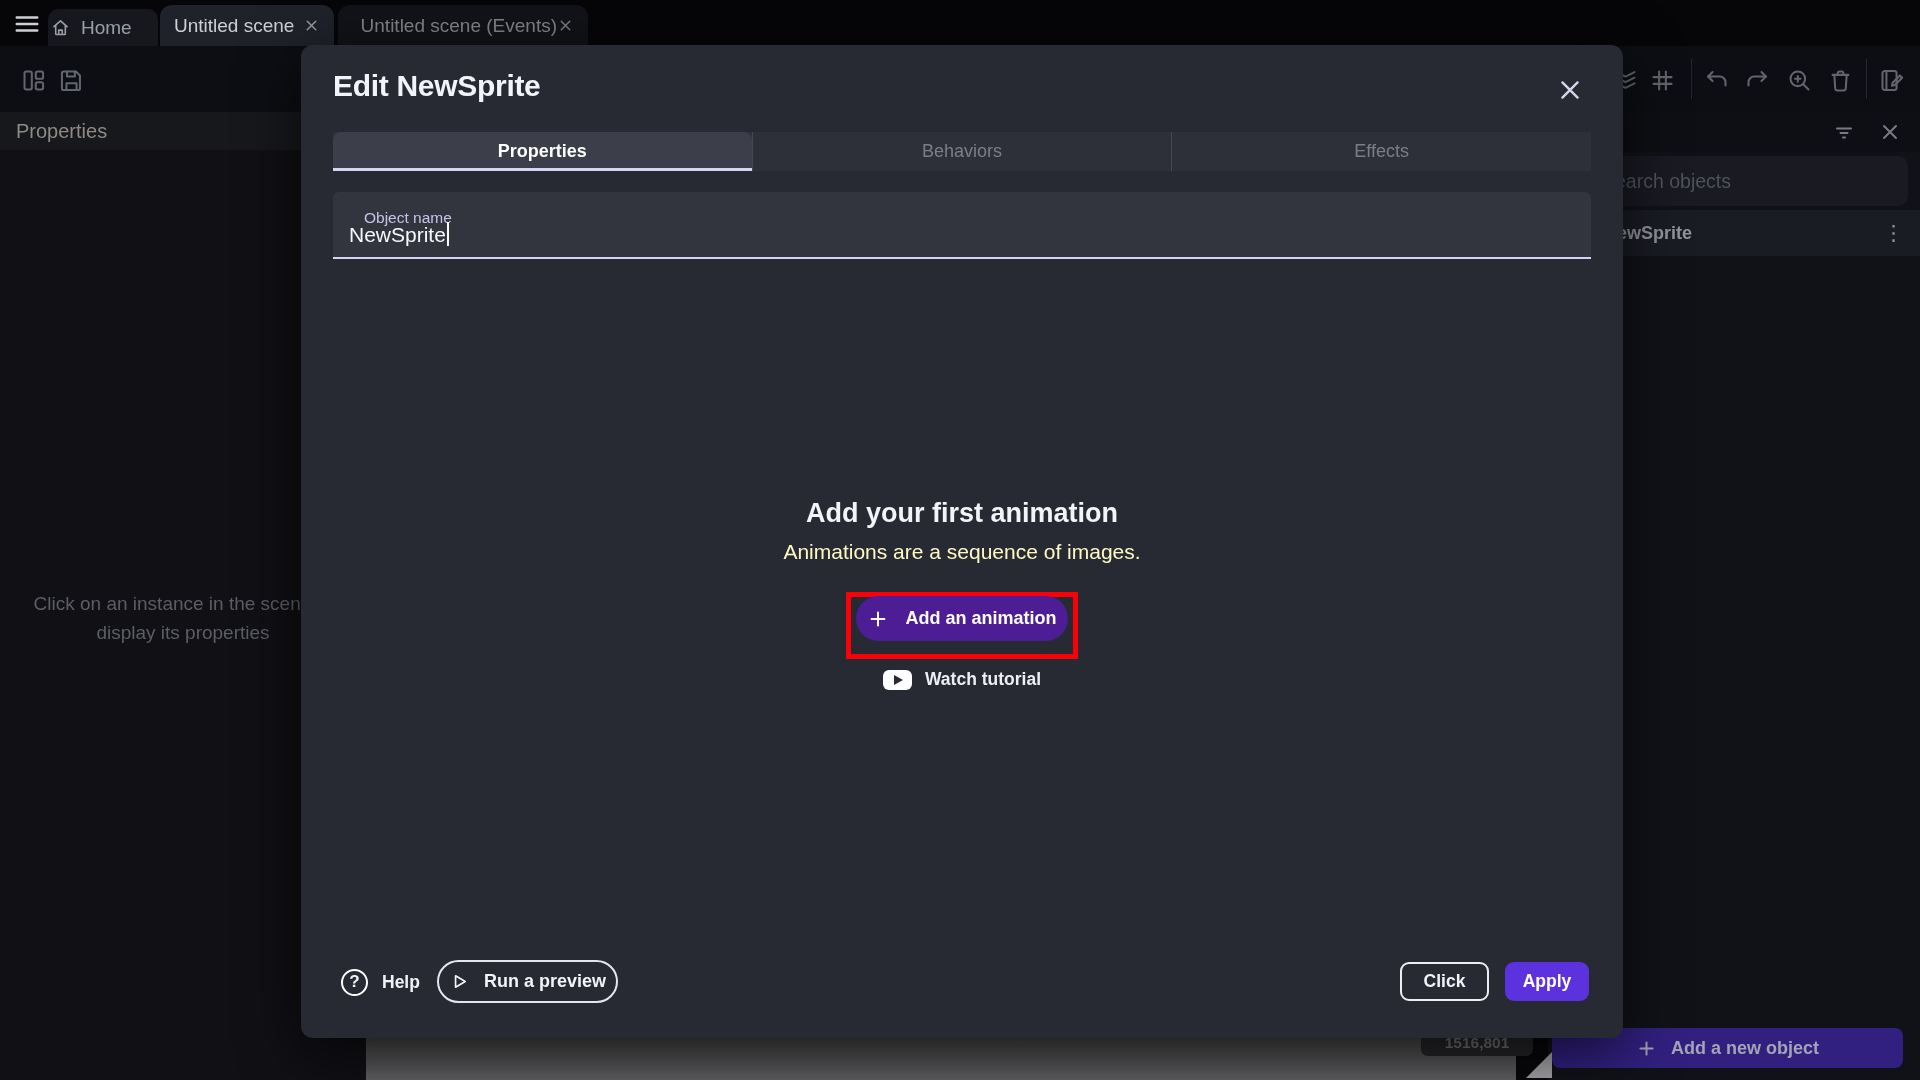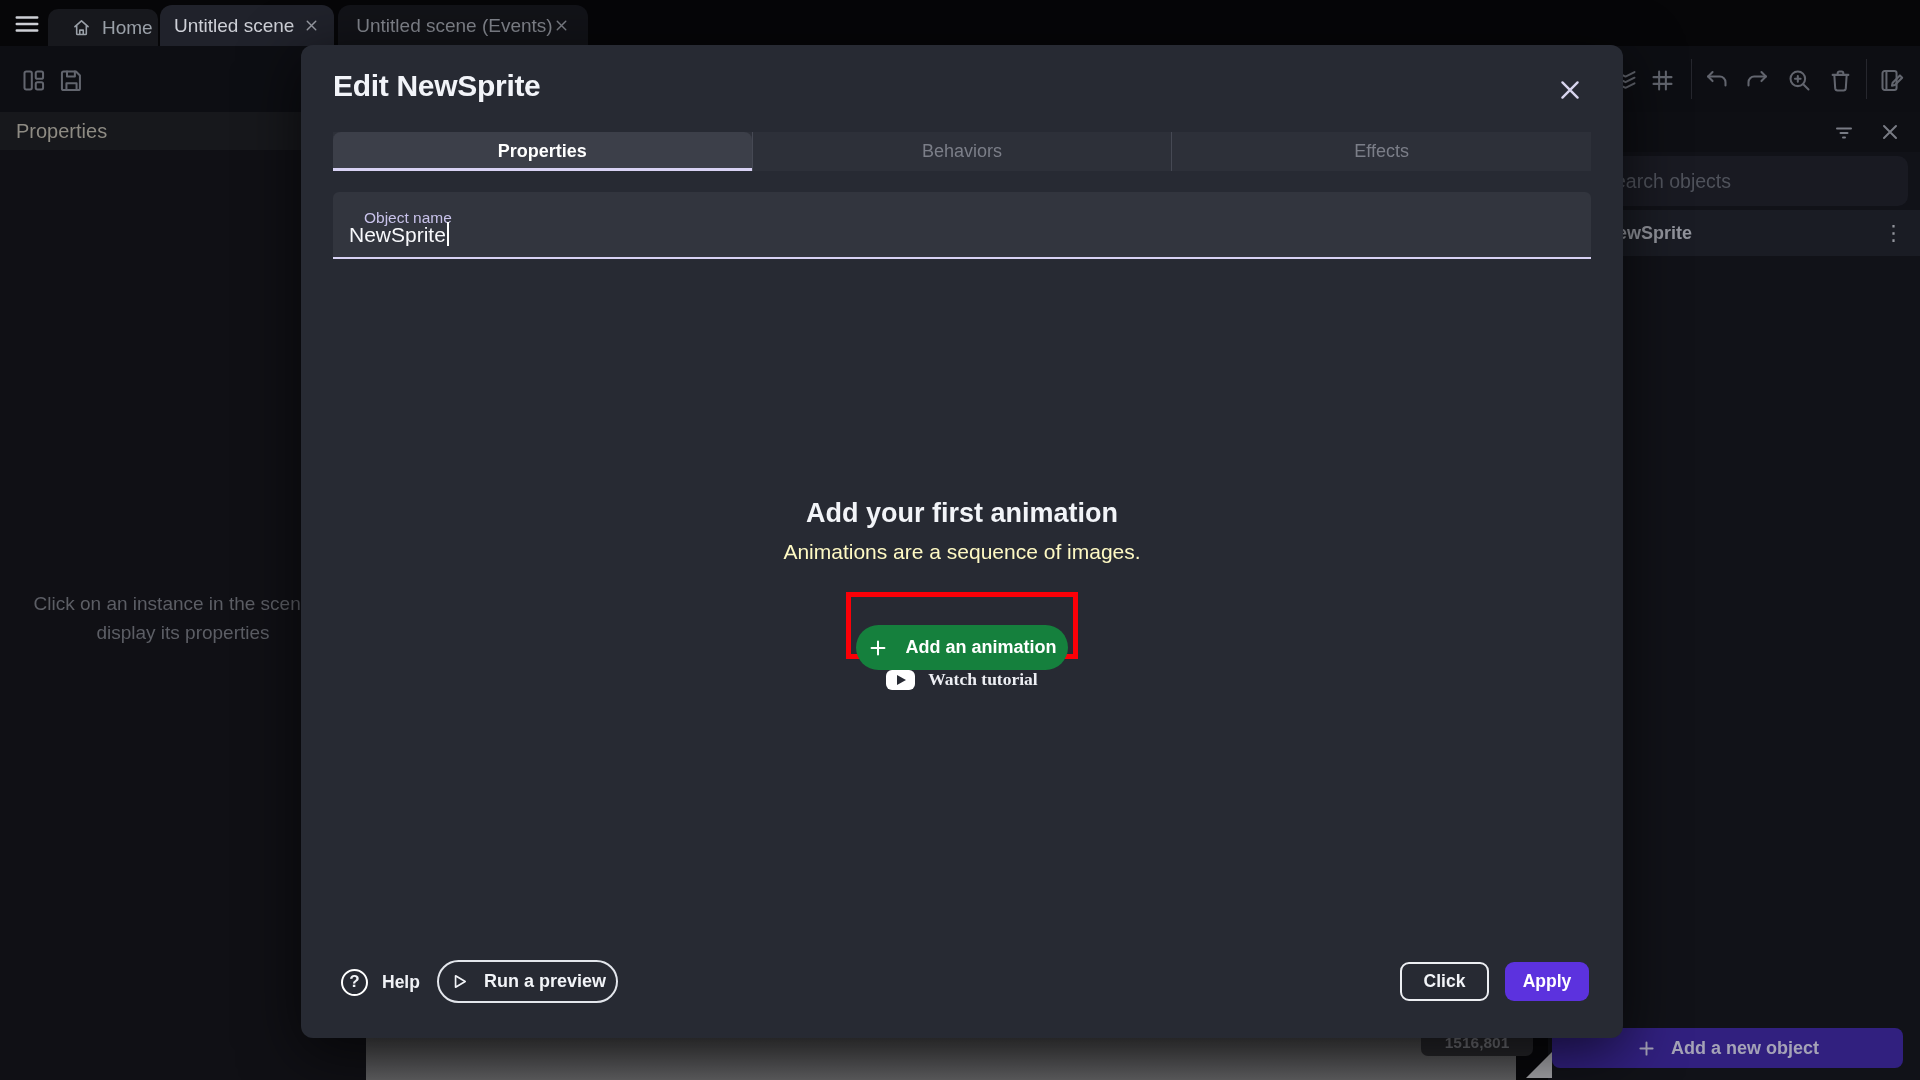"Home" .tab-home { padding-left: 23px -> 2px }
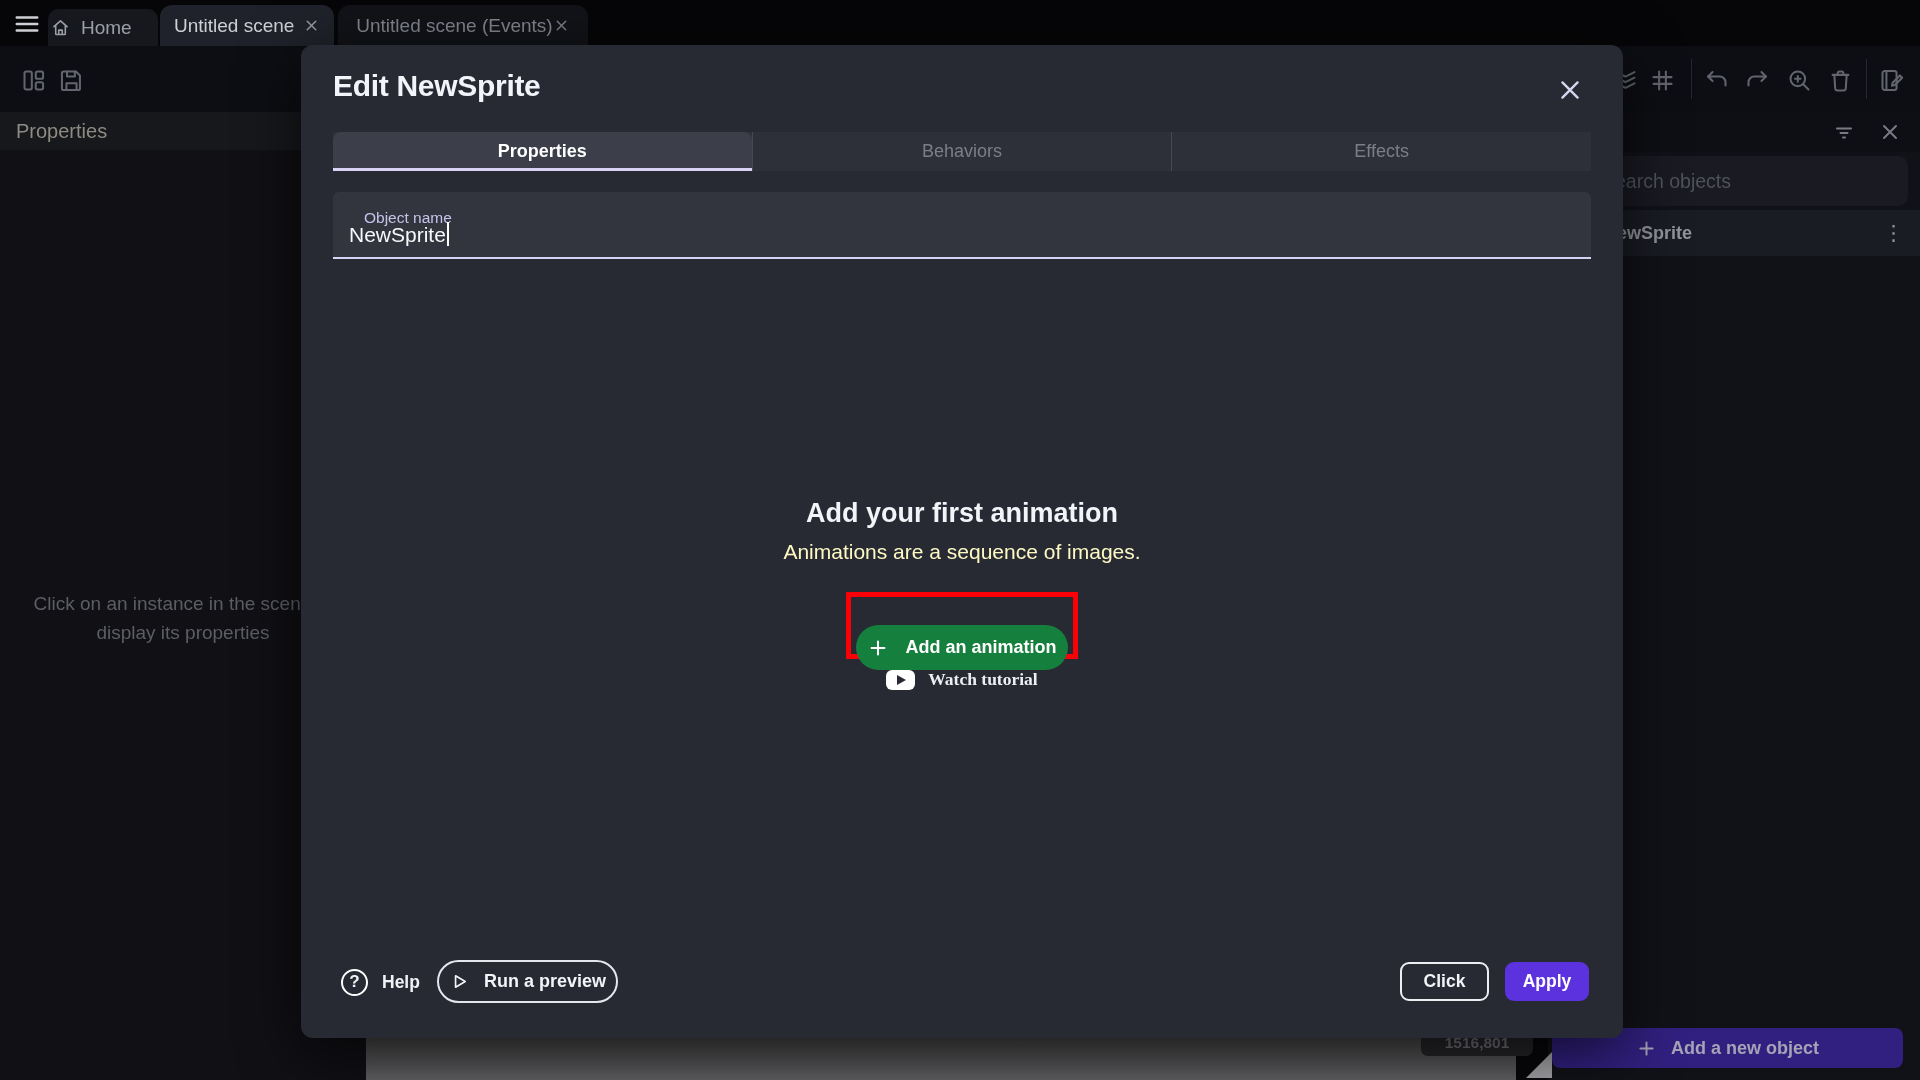"Untitled scene (Events)" .tab-events { justify-content: center -> flex-end }
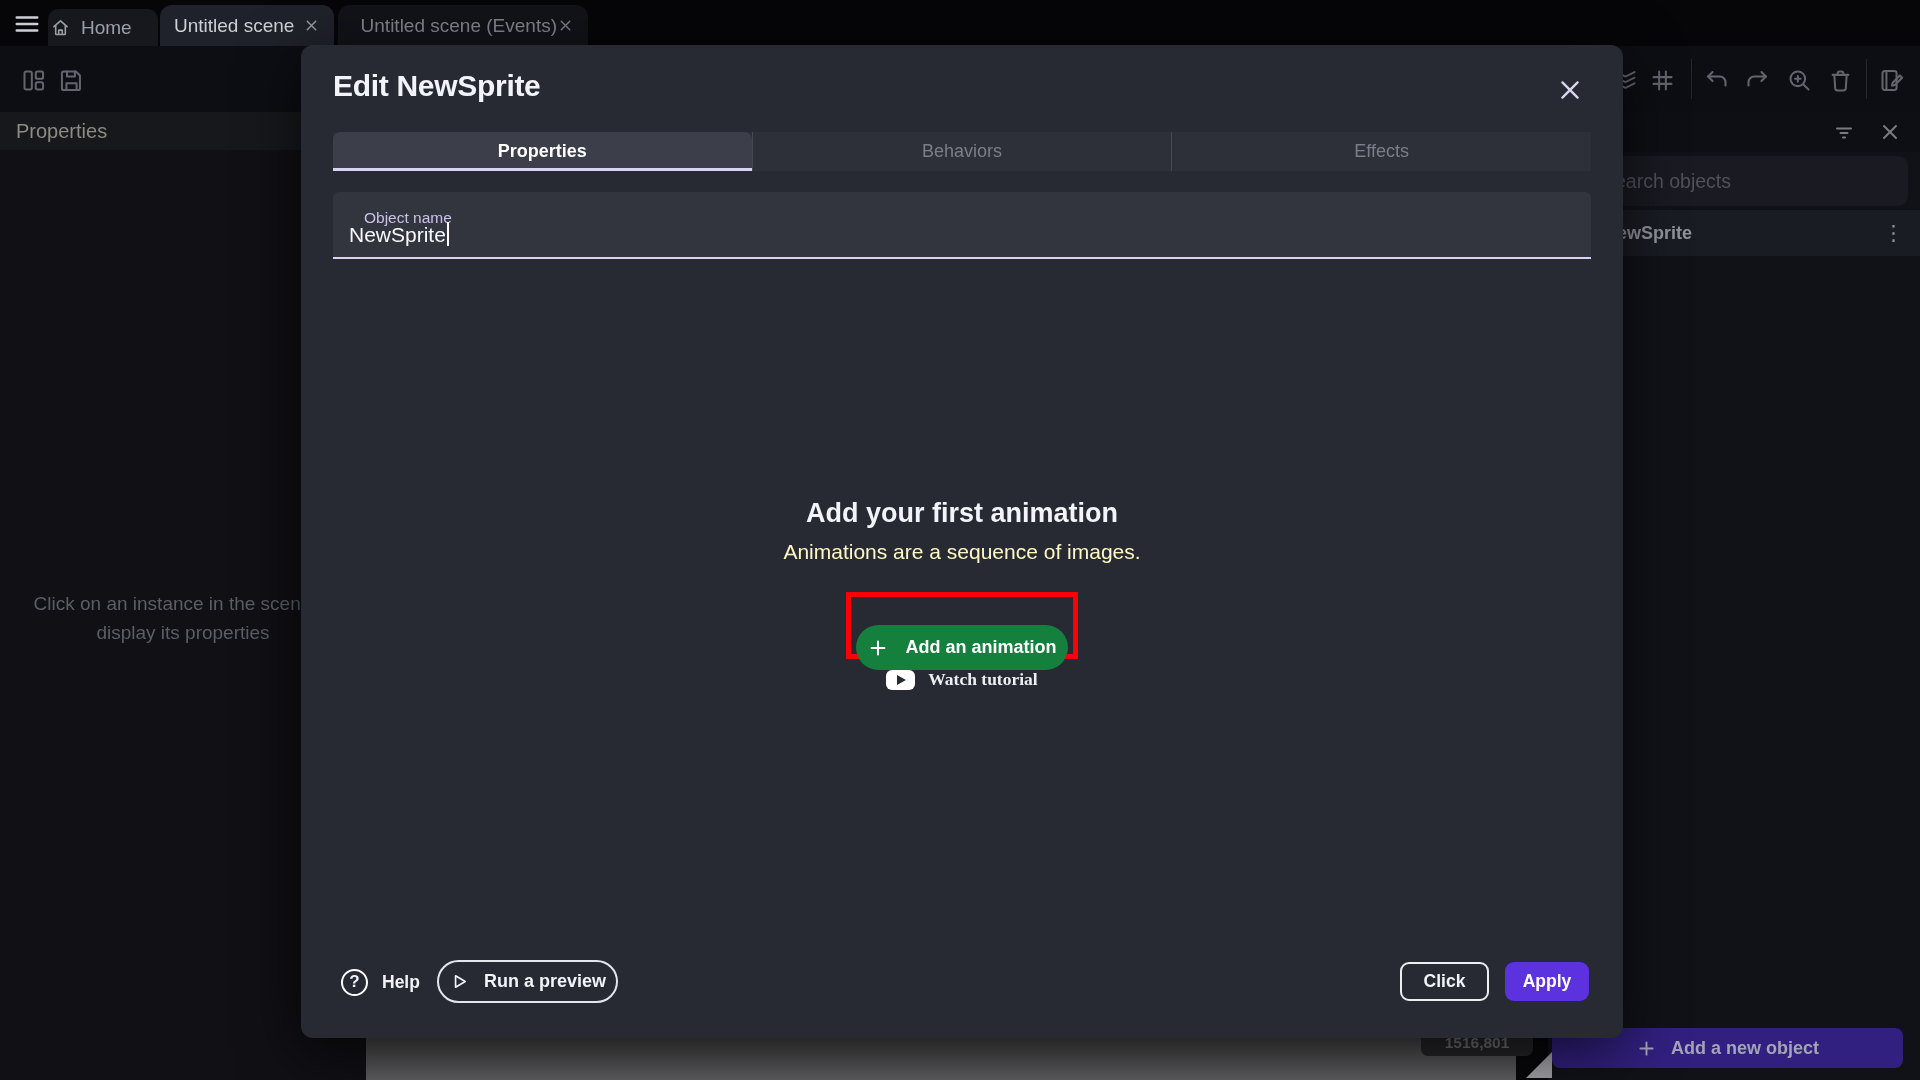"Add an animation" .add-anim-btn { background: #15803d -> #4c1d95; top: 580px -> 551px }
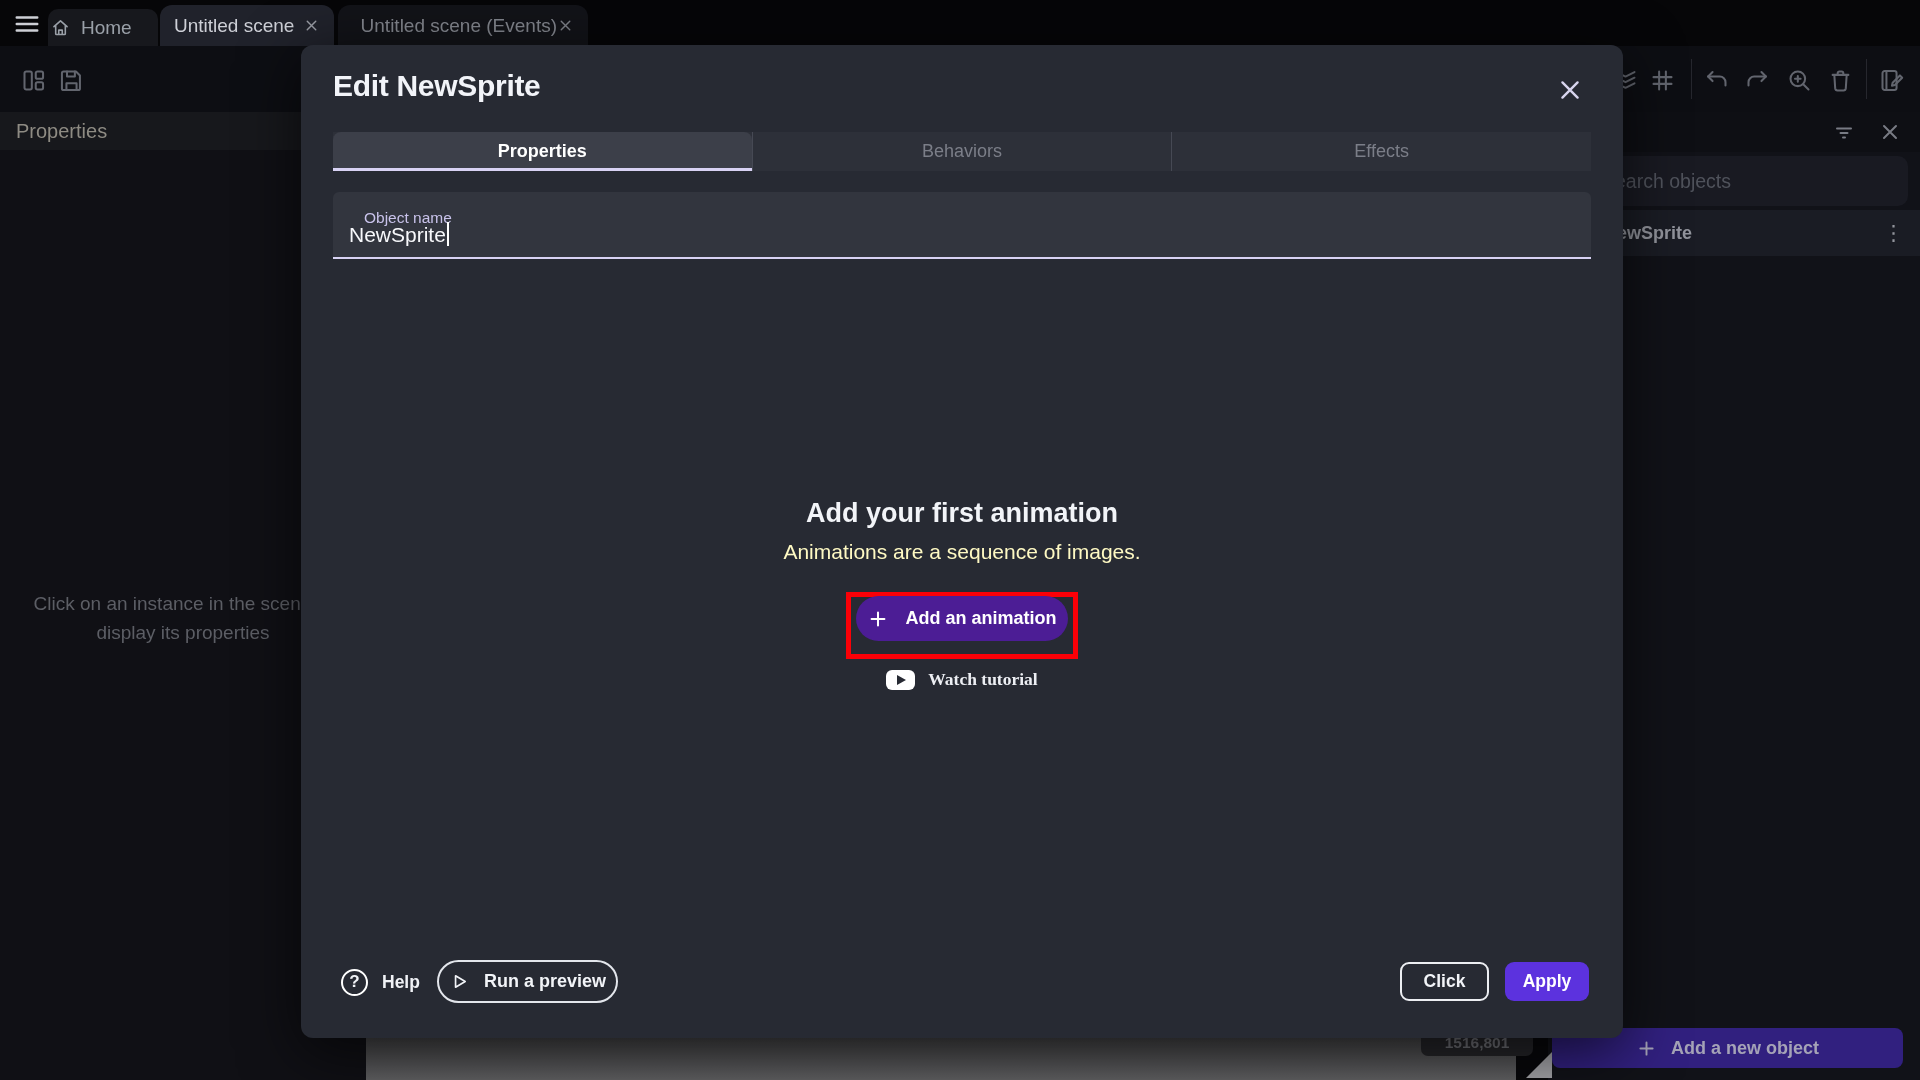"Watch tutorial" .watch-row { font-family: Liberation Serif, serif -> none }
